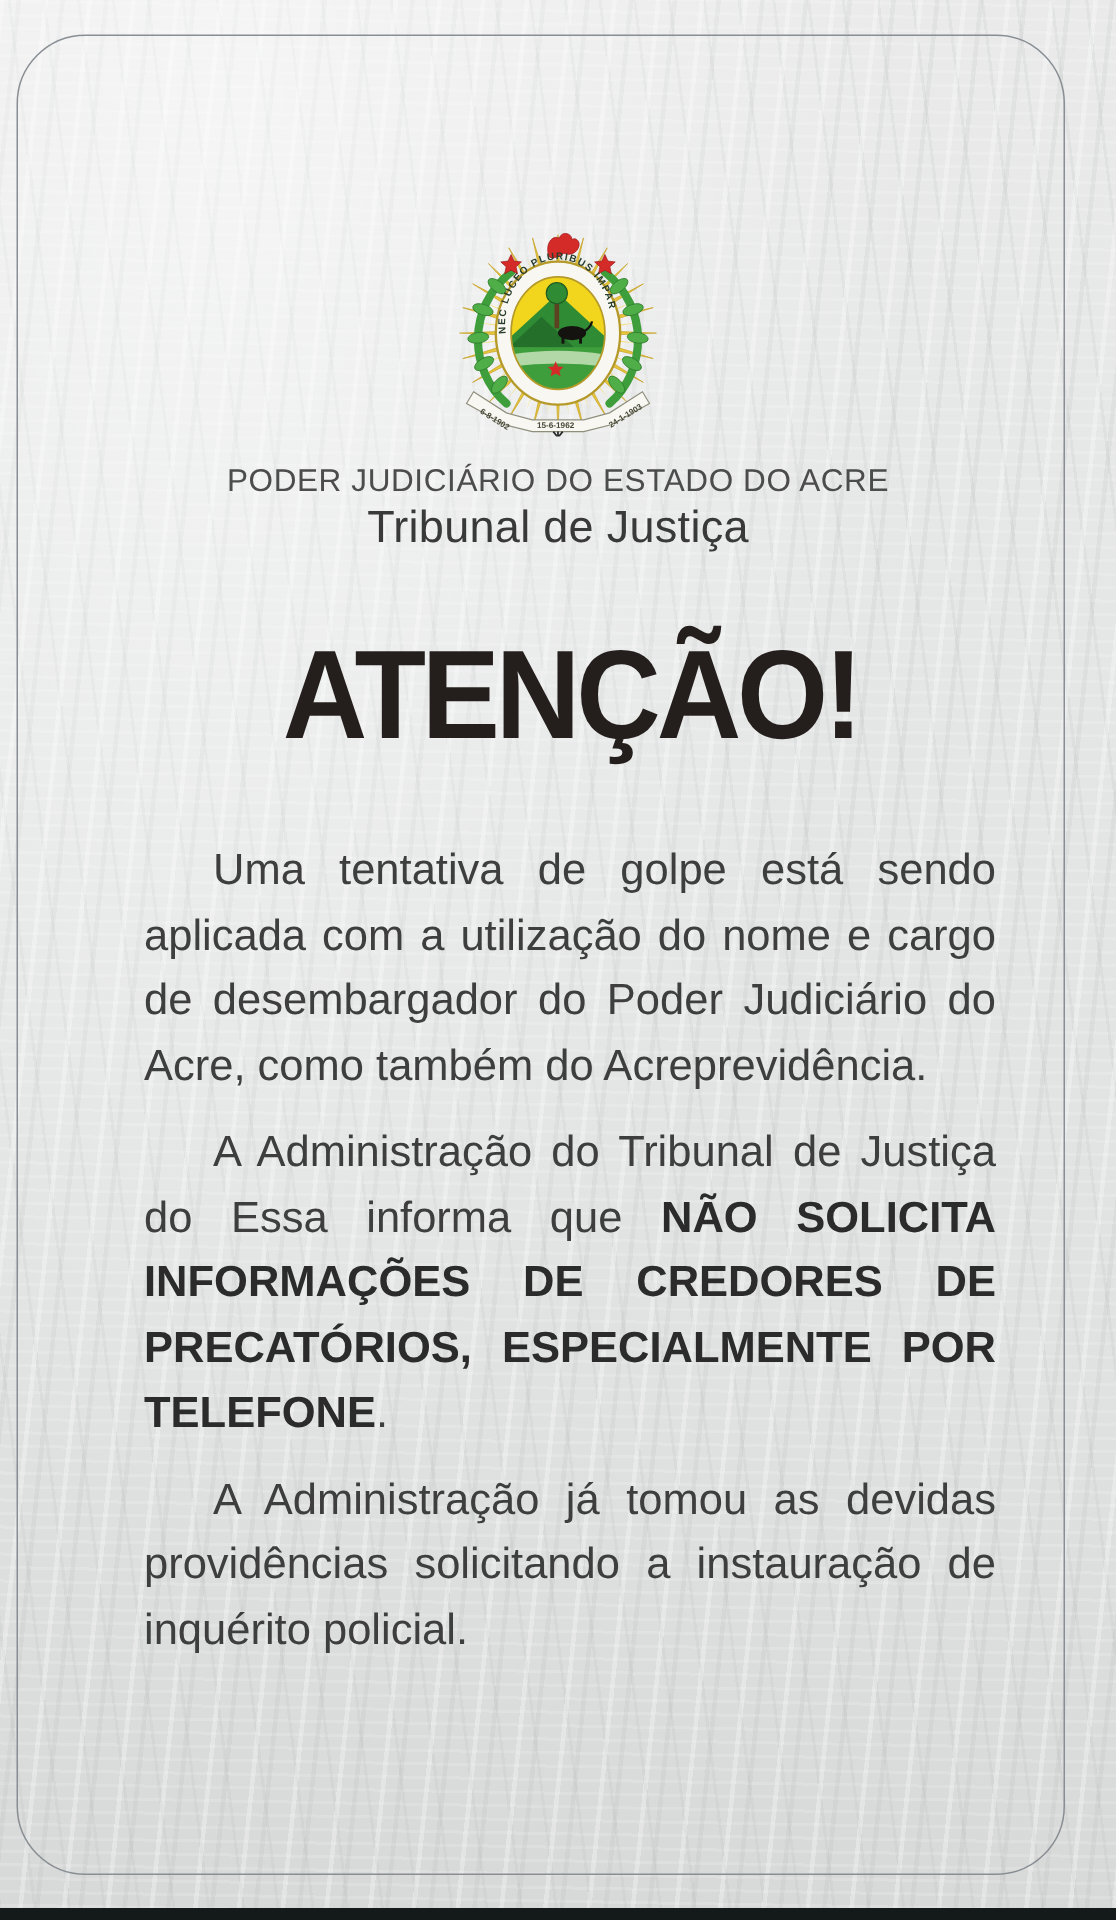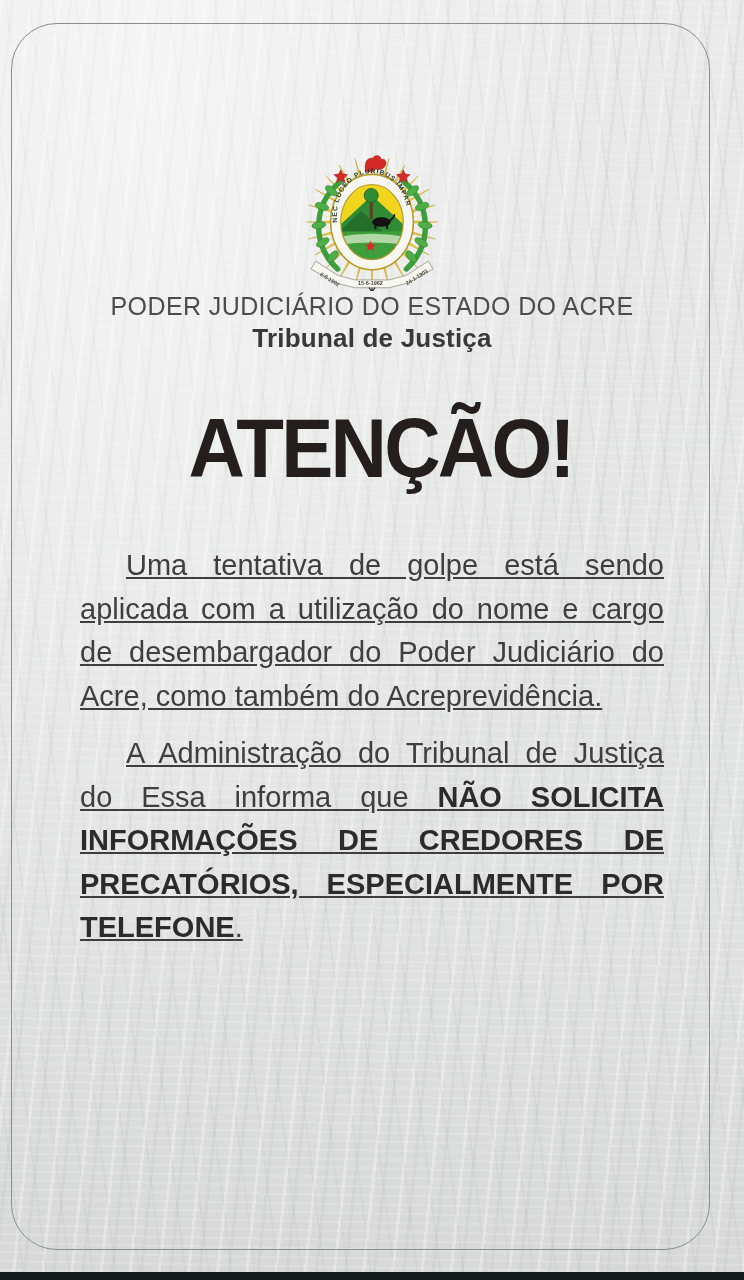"PODER JUDICIÁRIO DO ESTADO DO" .org-line { font-size: 25px -> 21px; margin-top: 1px -> 18px }
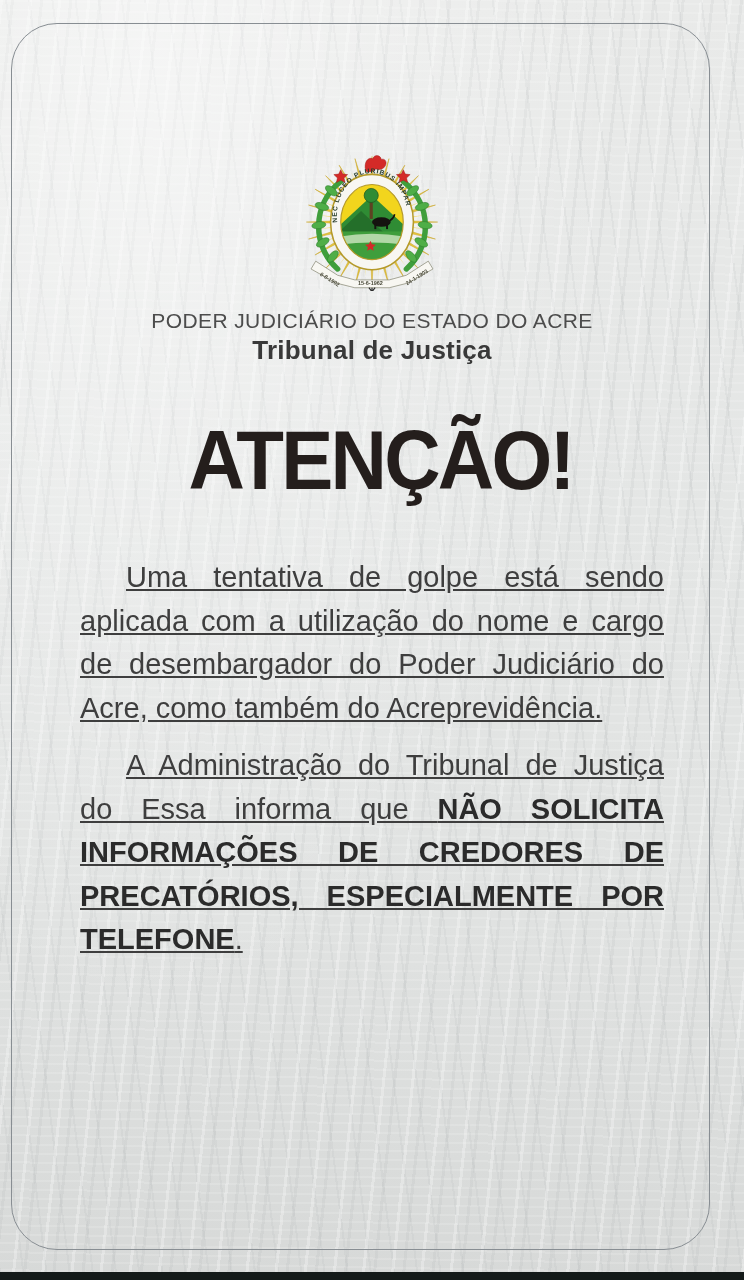"Tribunal de Justiça" .org-name { font-size: 26px -> 30px; font-weight: 700 -> 400 }
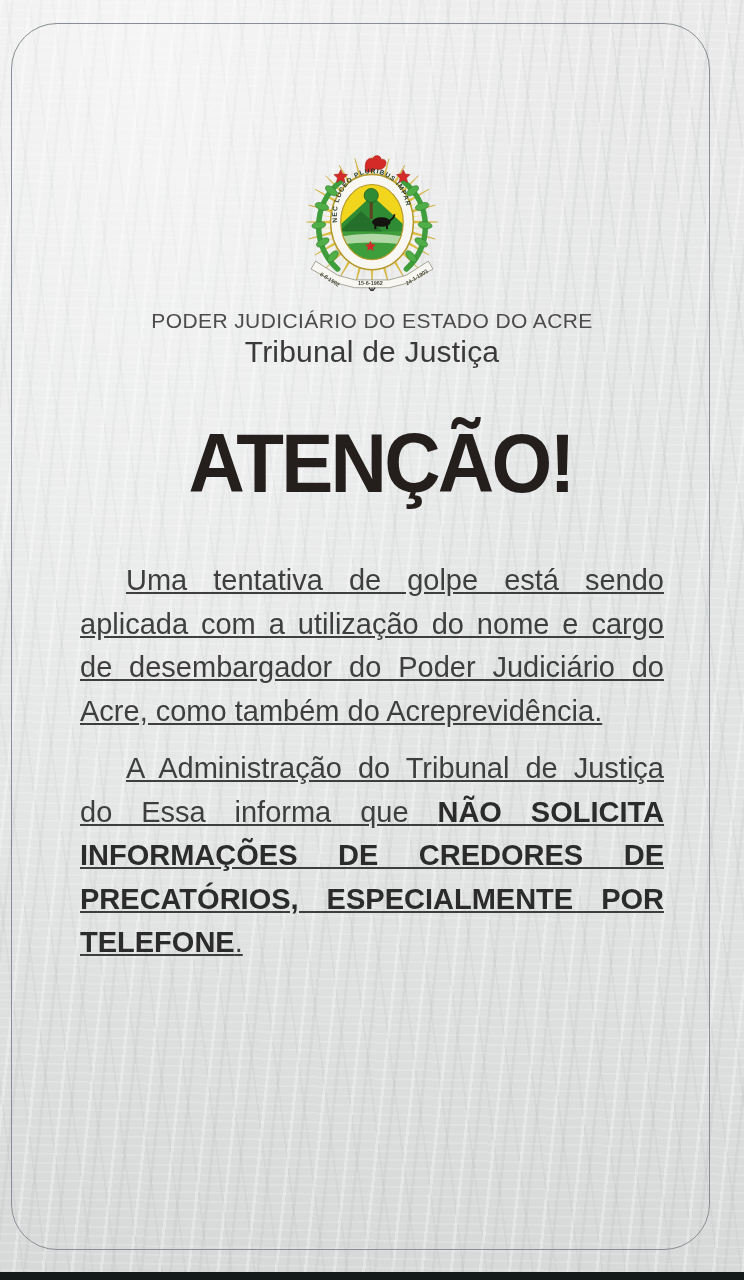"Uma tentativa de golpe está" .body-block p { margin: 0 0 14px 0 -> 0 0 14px 16px; text-decoration: underline -> none }
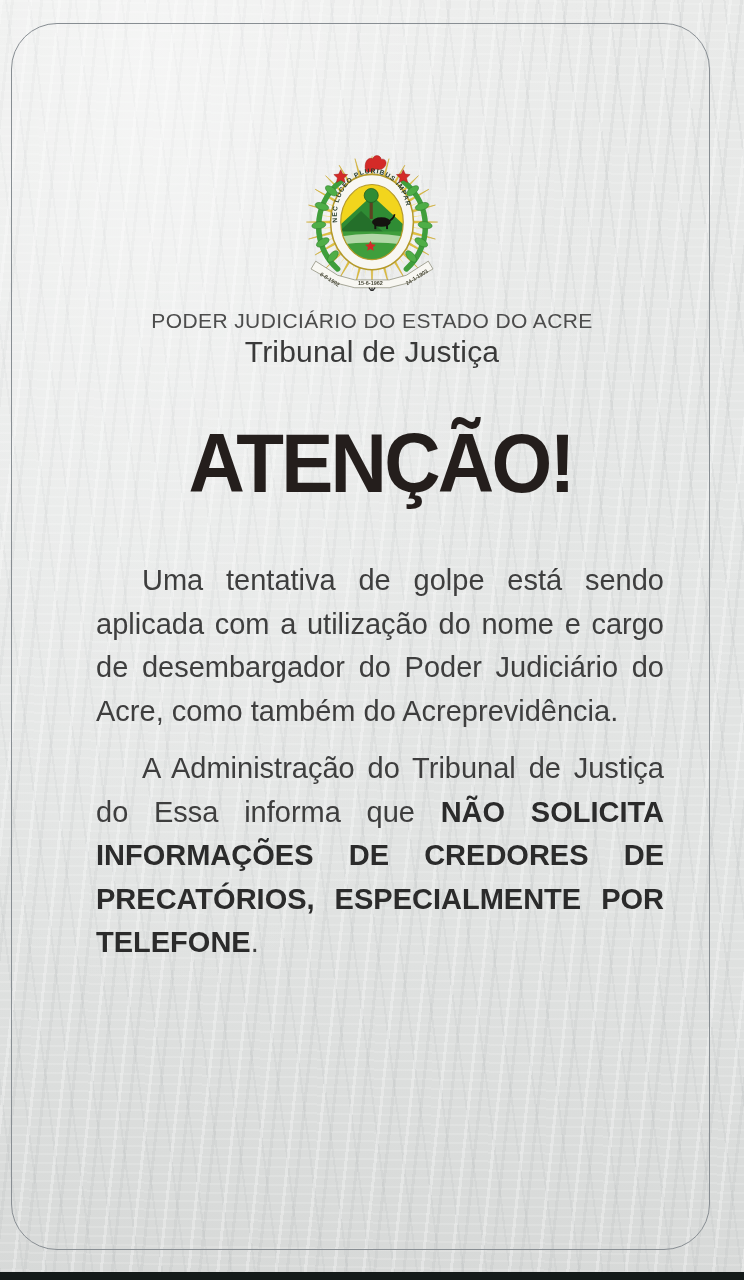"A Administração já tomou as" p { html: none -> <p>A Administração já tomou as devidas providên­cias solicitando a instauração de inquérito policial.</p> }
